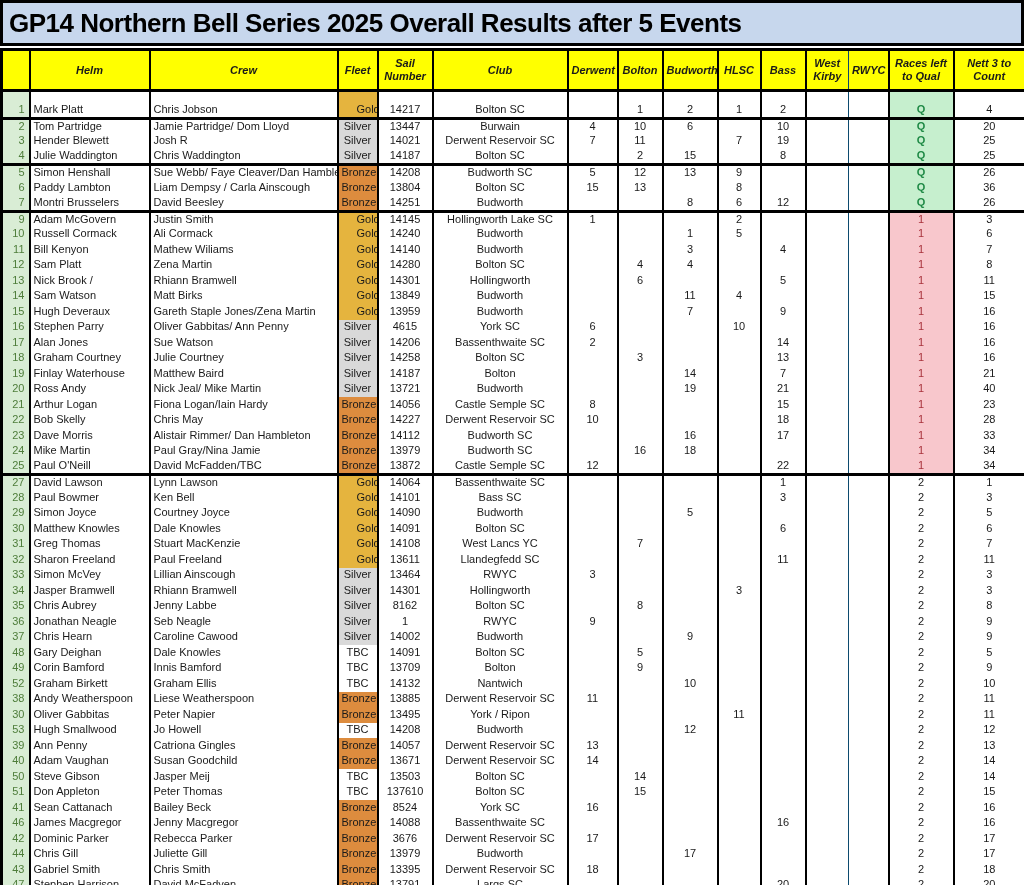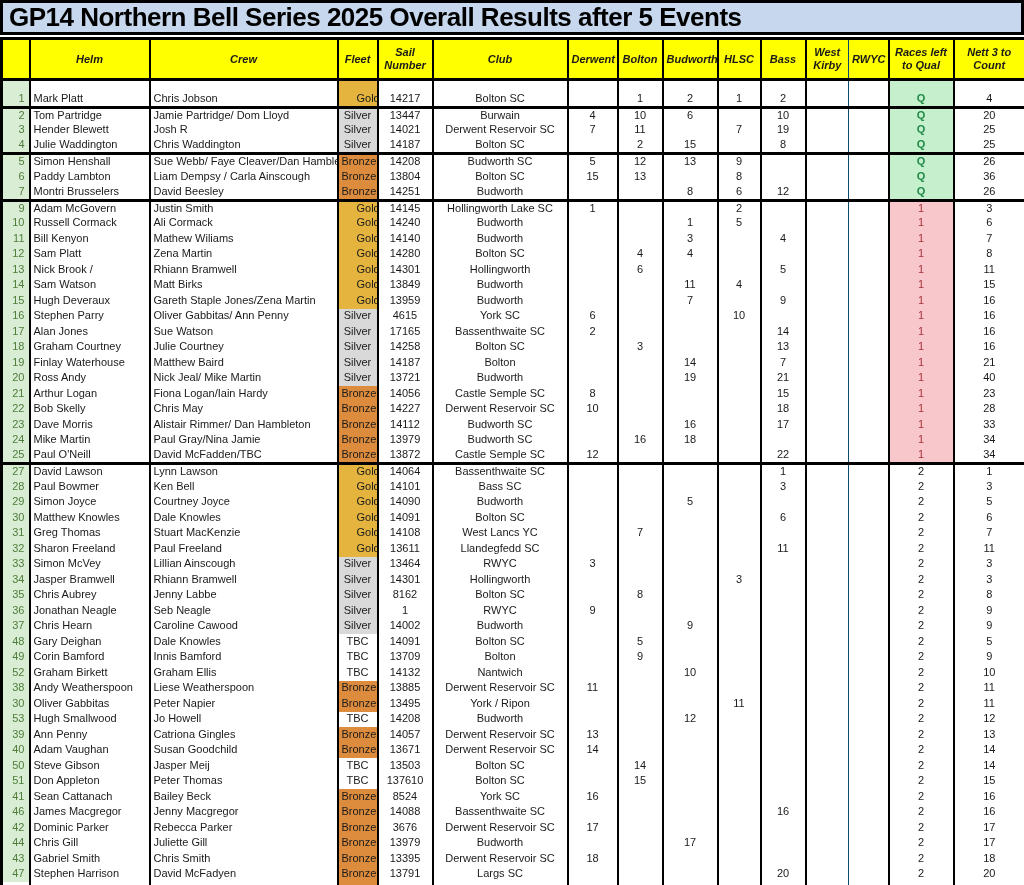"GP14 Northern Bell Series 2025" .title-bar { height: 35px -> 46px }
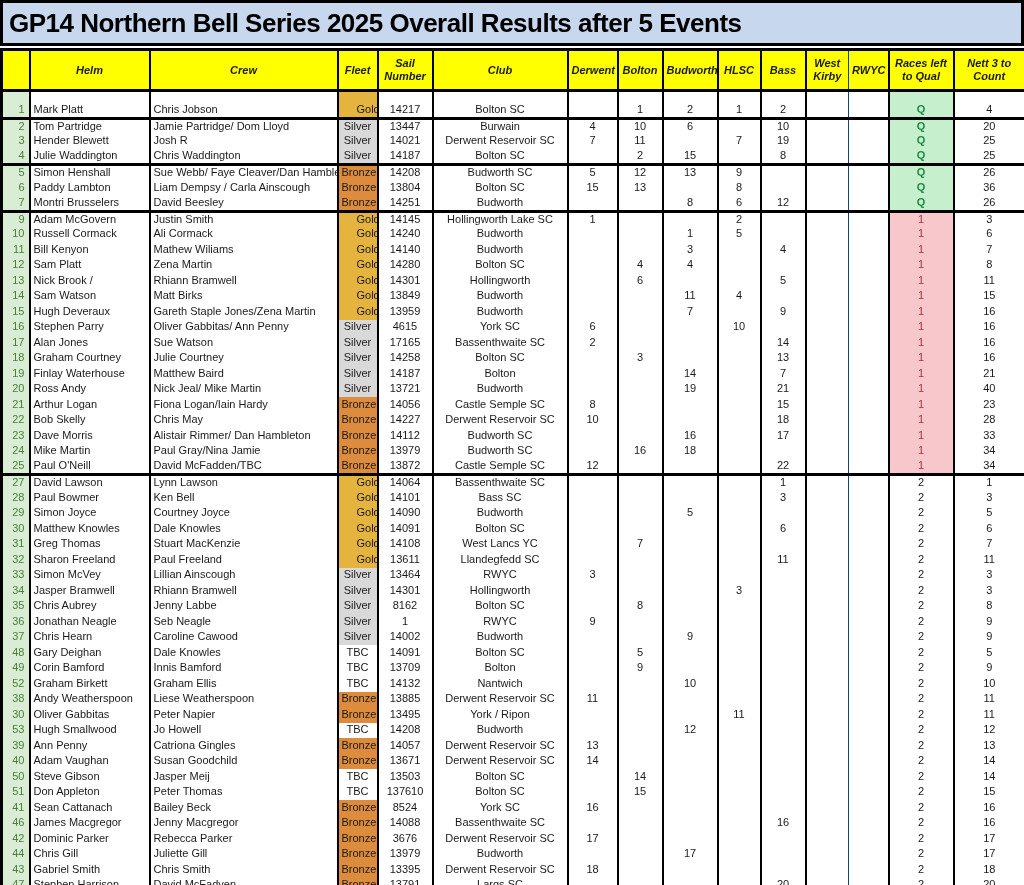"17165" td.c { text: 17165 -> 14206 }
